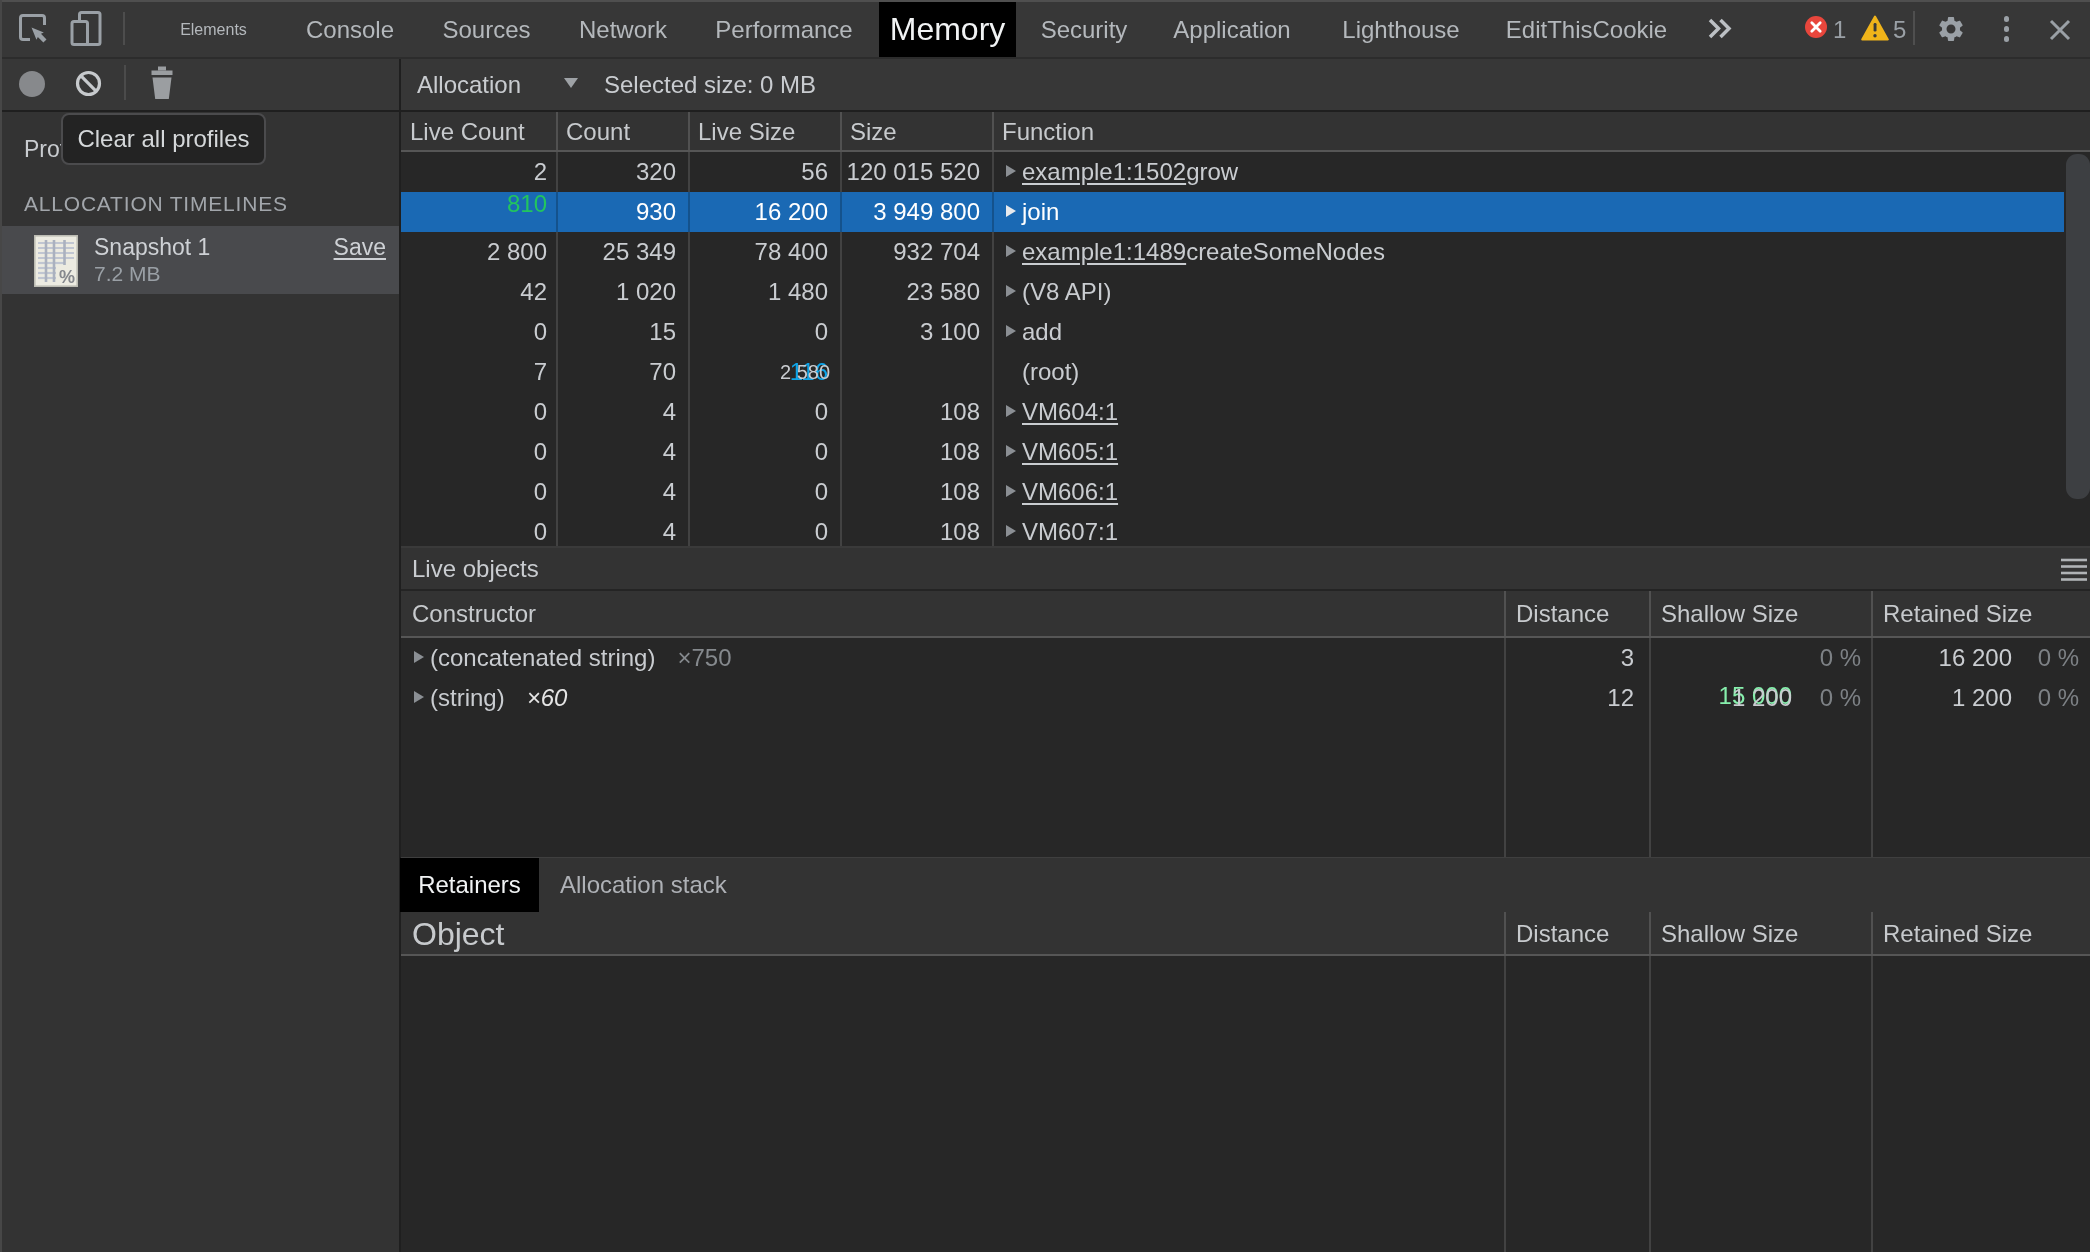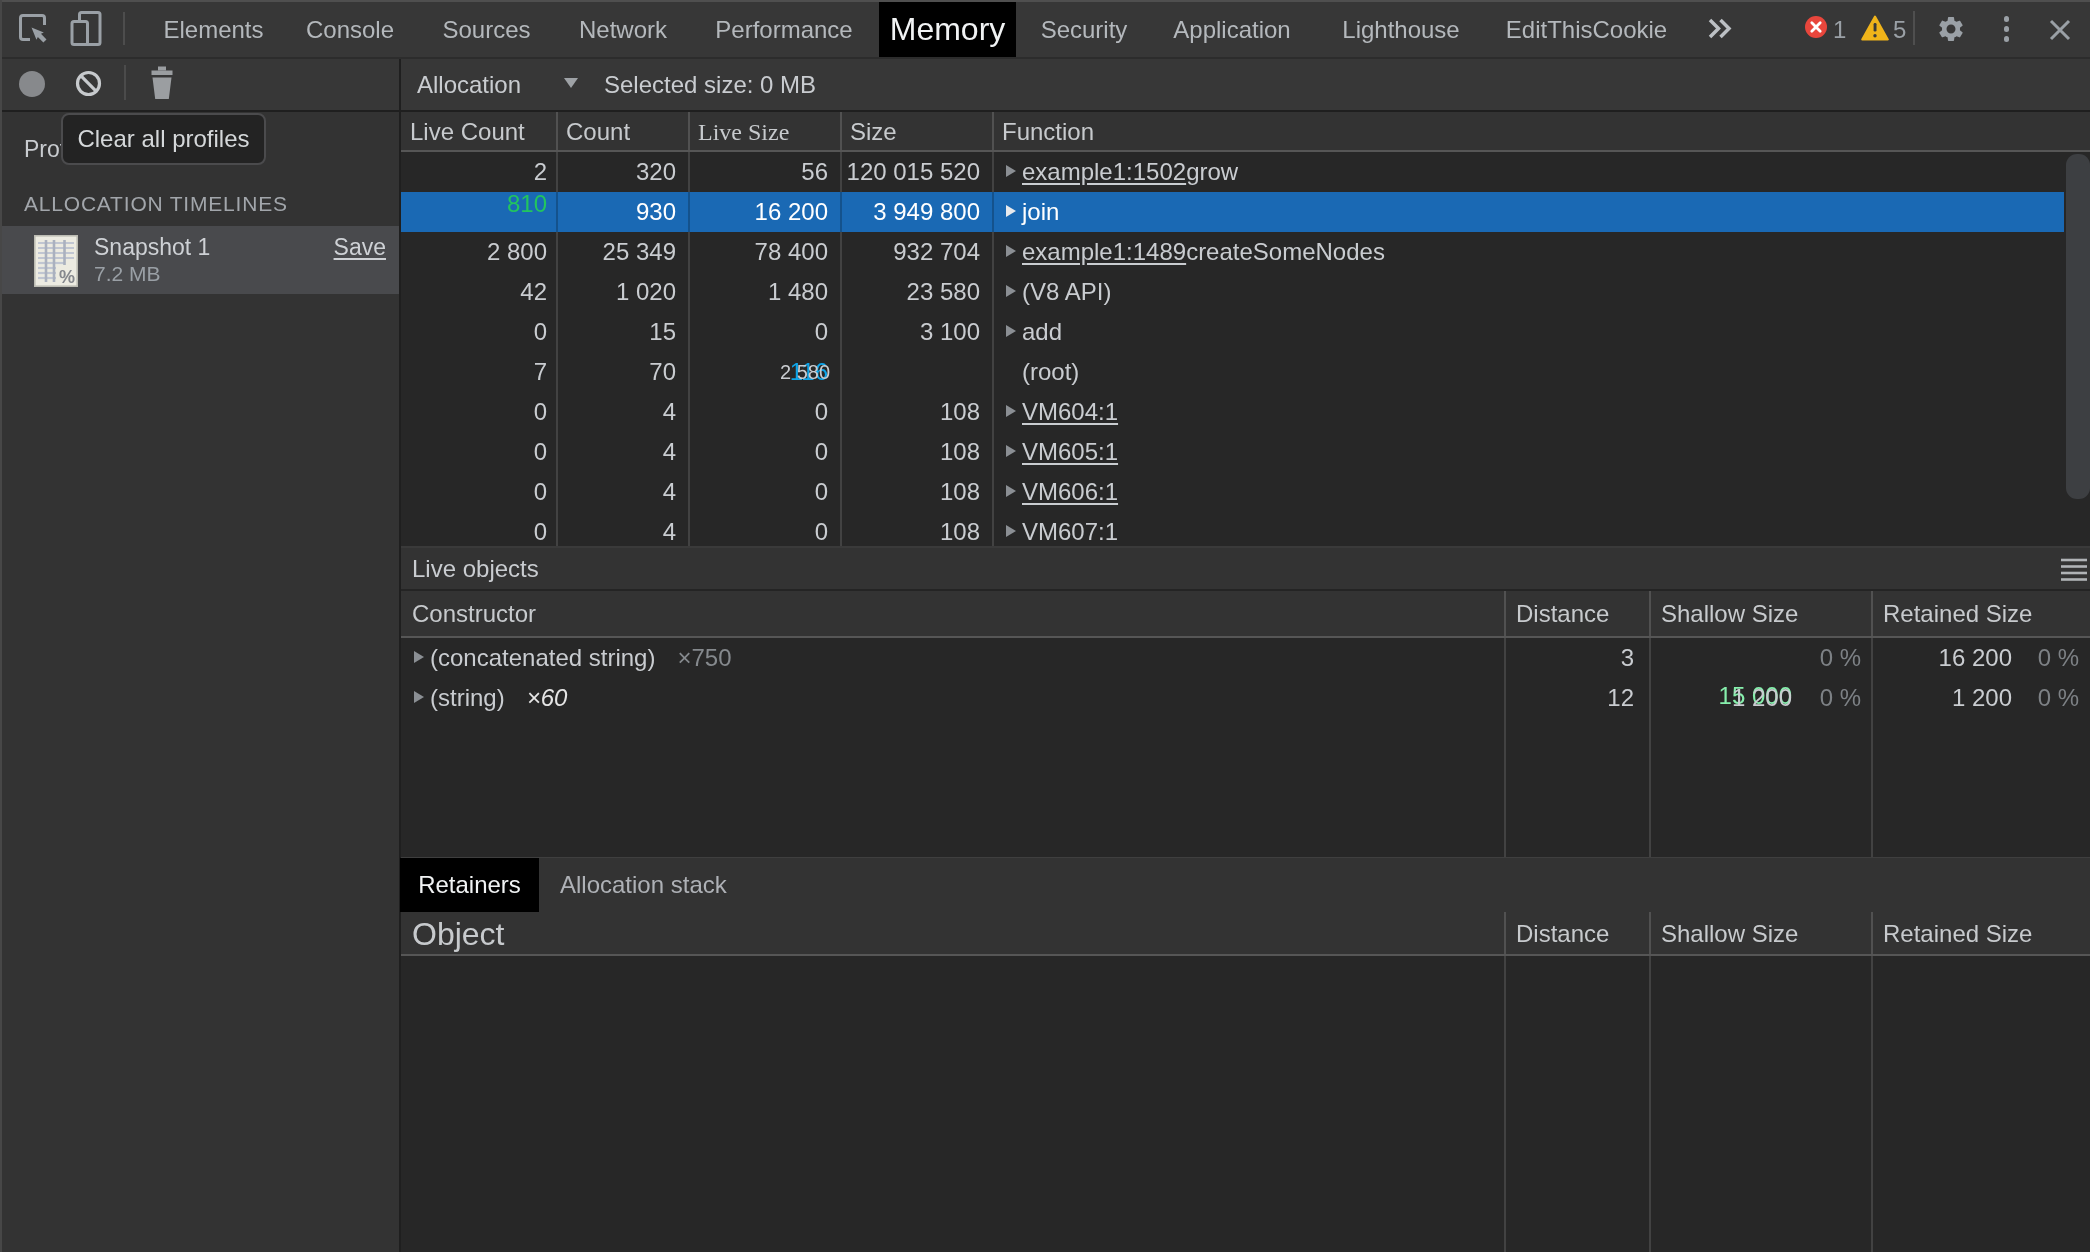"Elements" div.abs { font-size: 24px -> 16px }
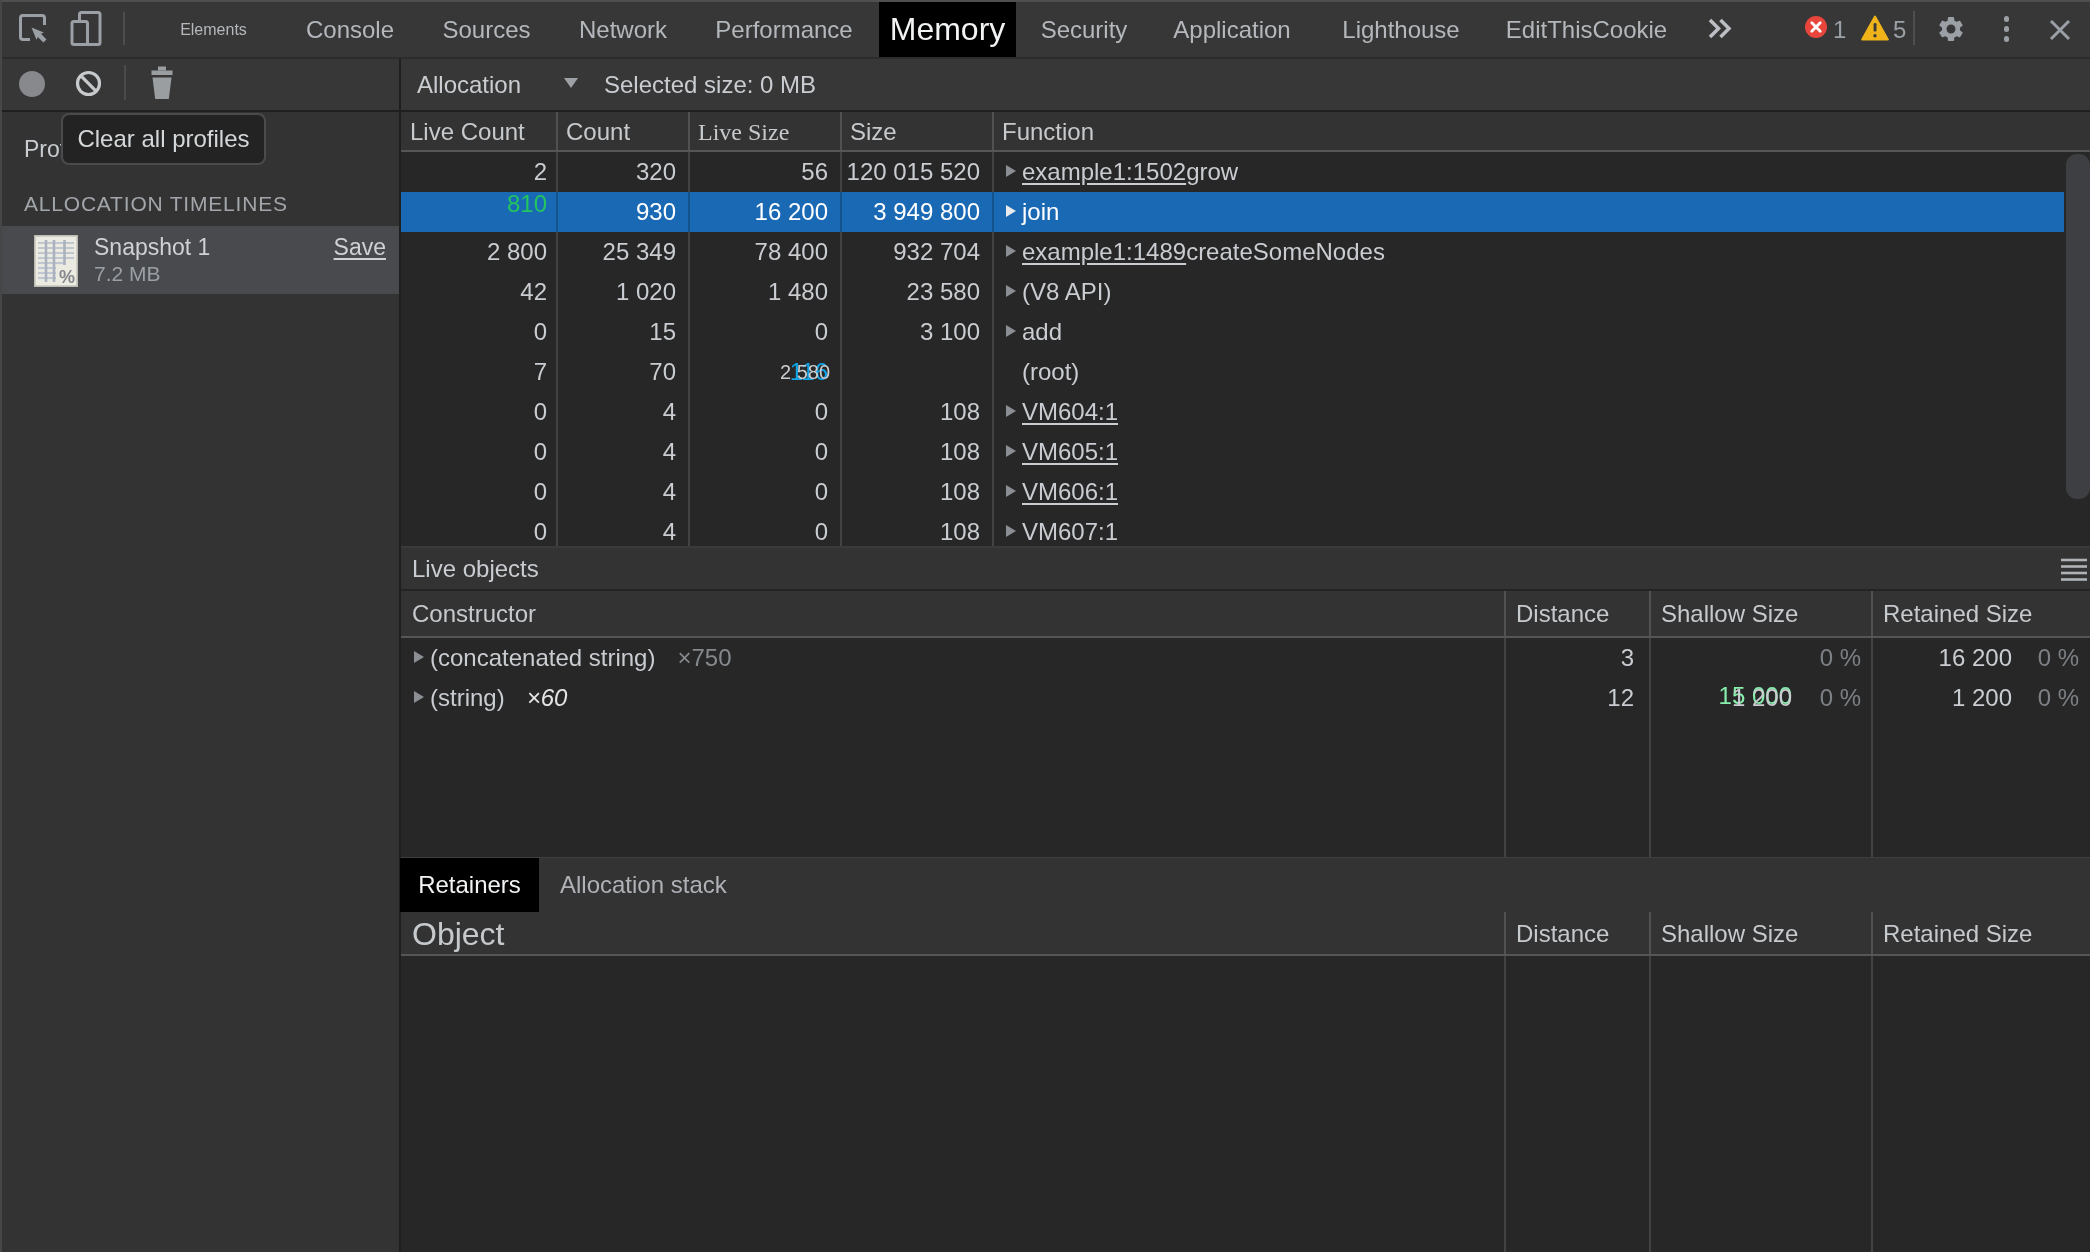"Live Size" div.abs { font-family: Liberation Serif, serif -> none }
